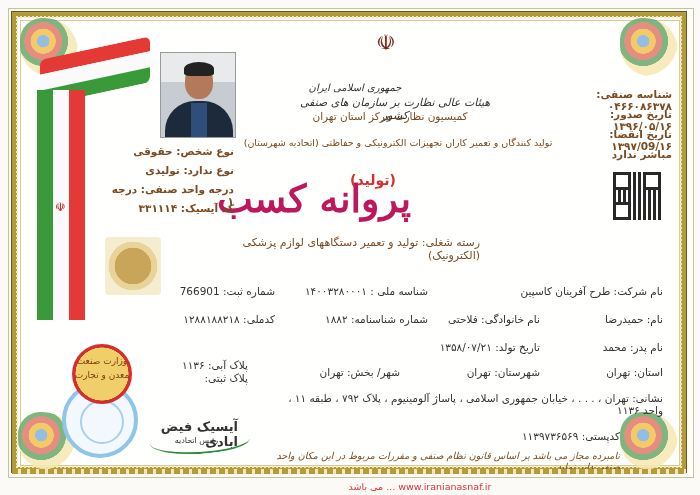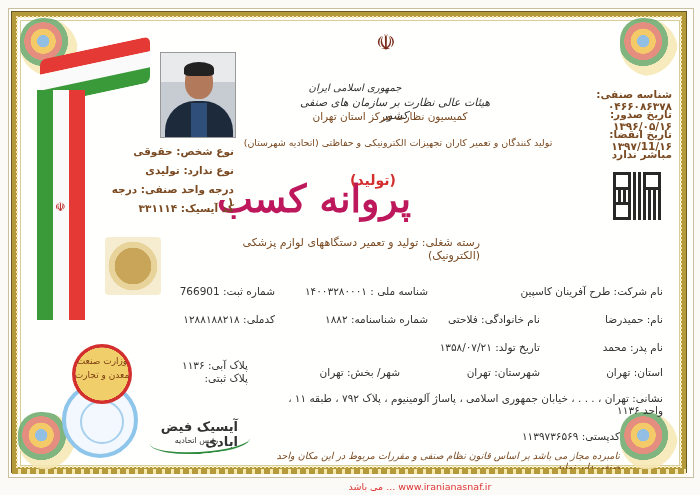"تاریخ انقضا: ۱۳۹۷/11/۱۶" div.abs { text: ۱۳۹۷/11/۱۶ -> ۱۳۹۷/09/۱۶ }
